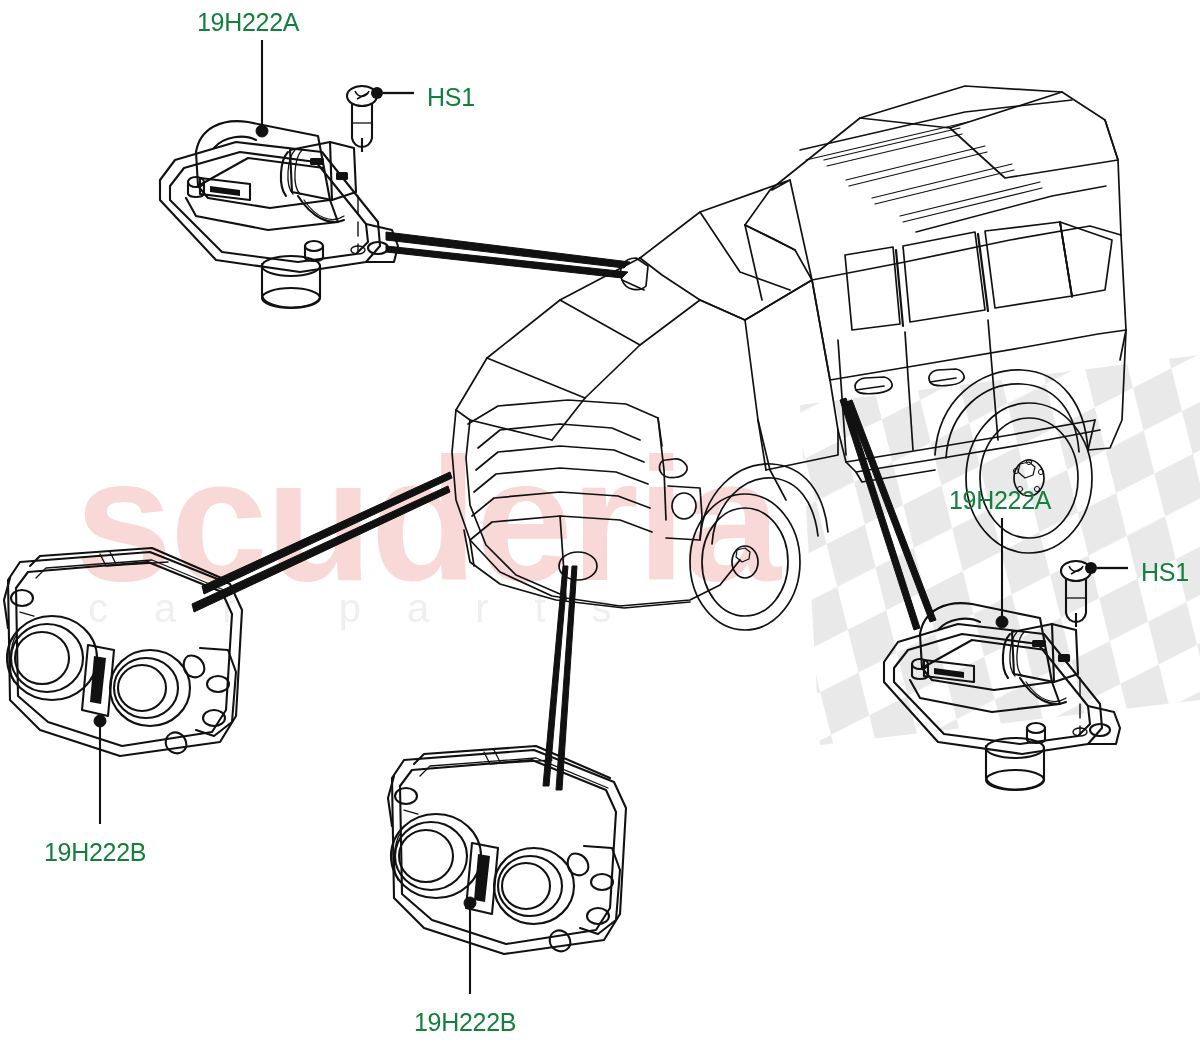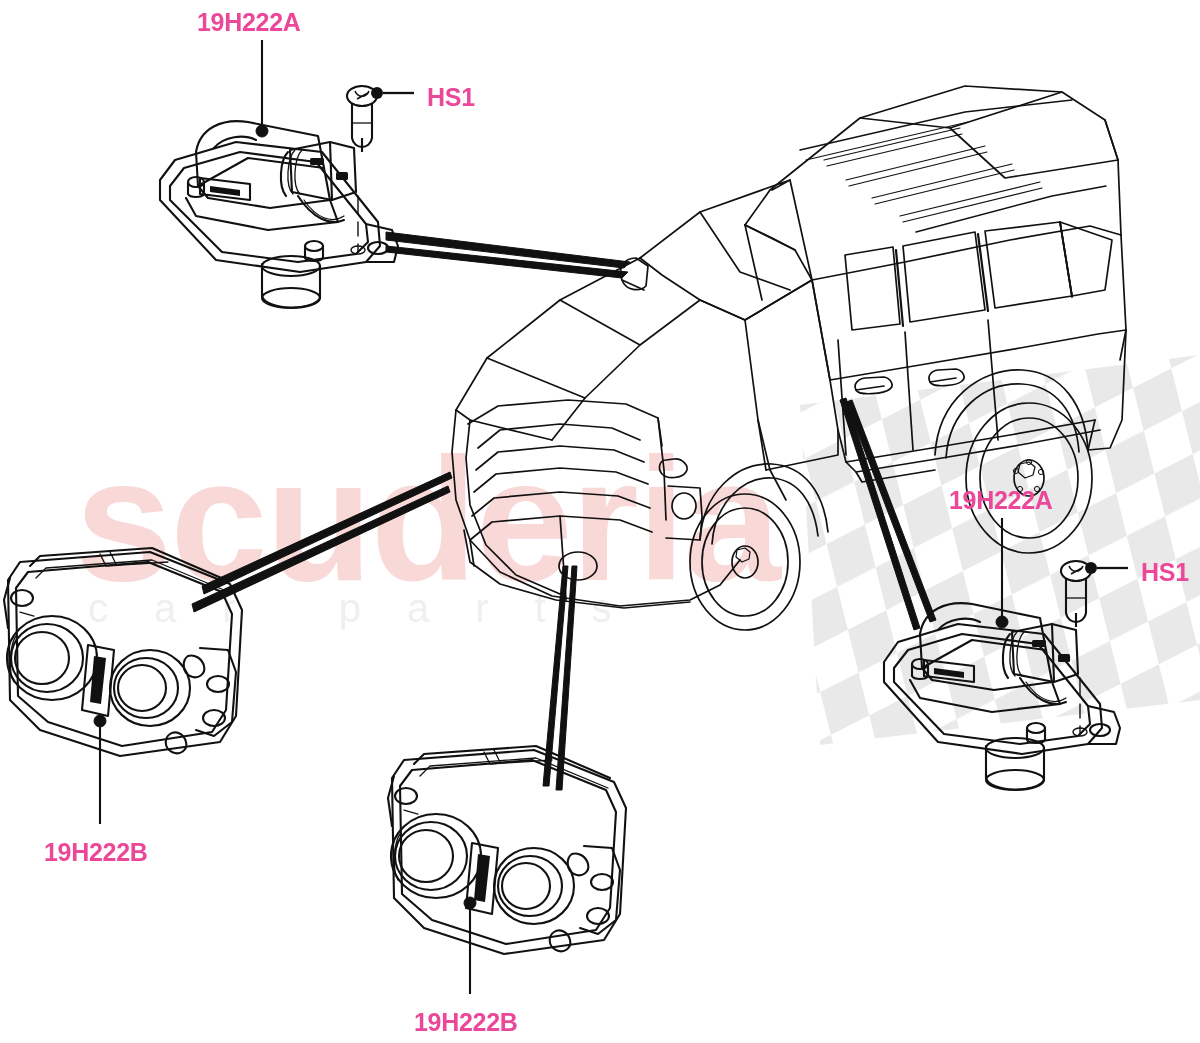"19H222A" .lbl { color: #ec4899 -> #15803d; font-weight: 700 -> 400 }
